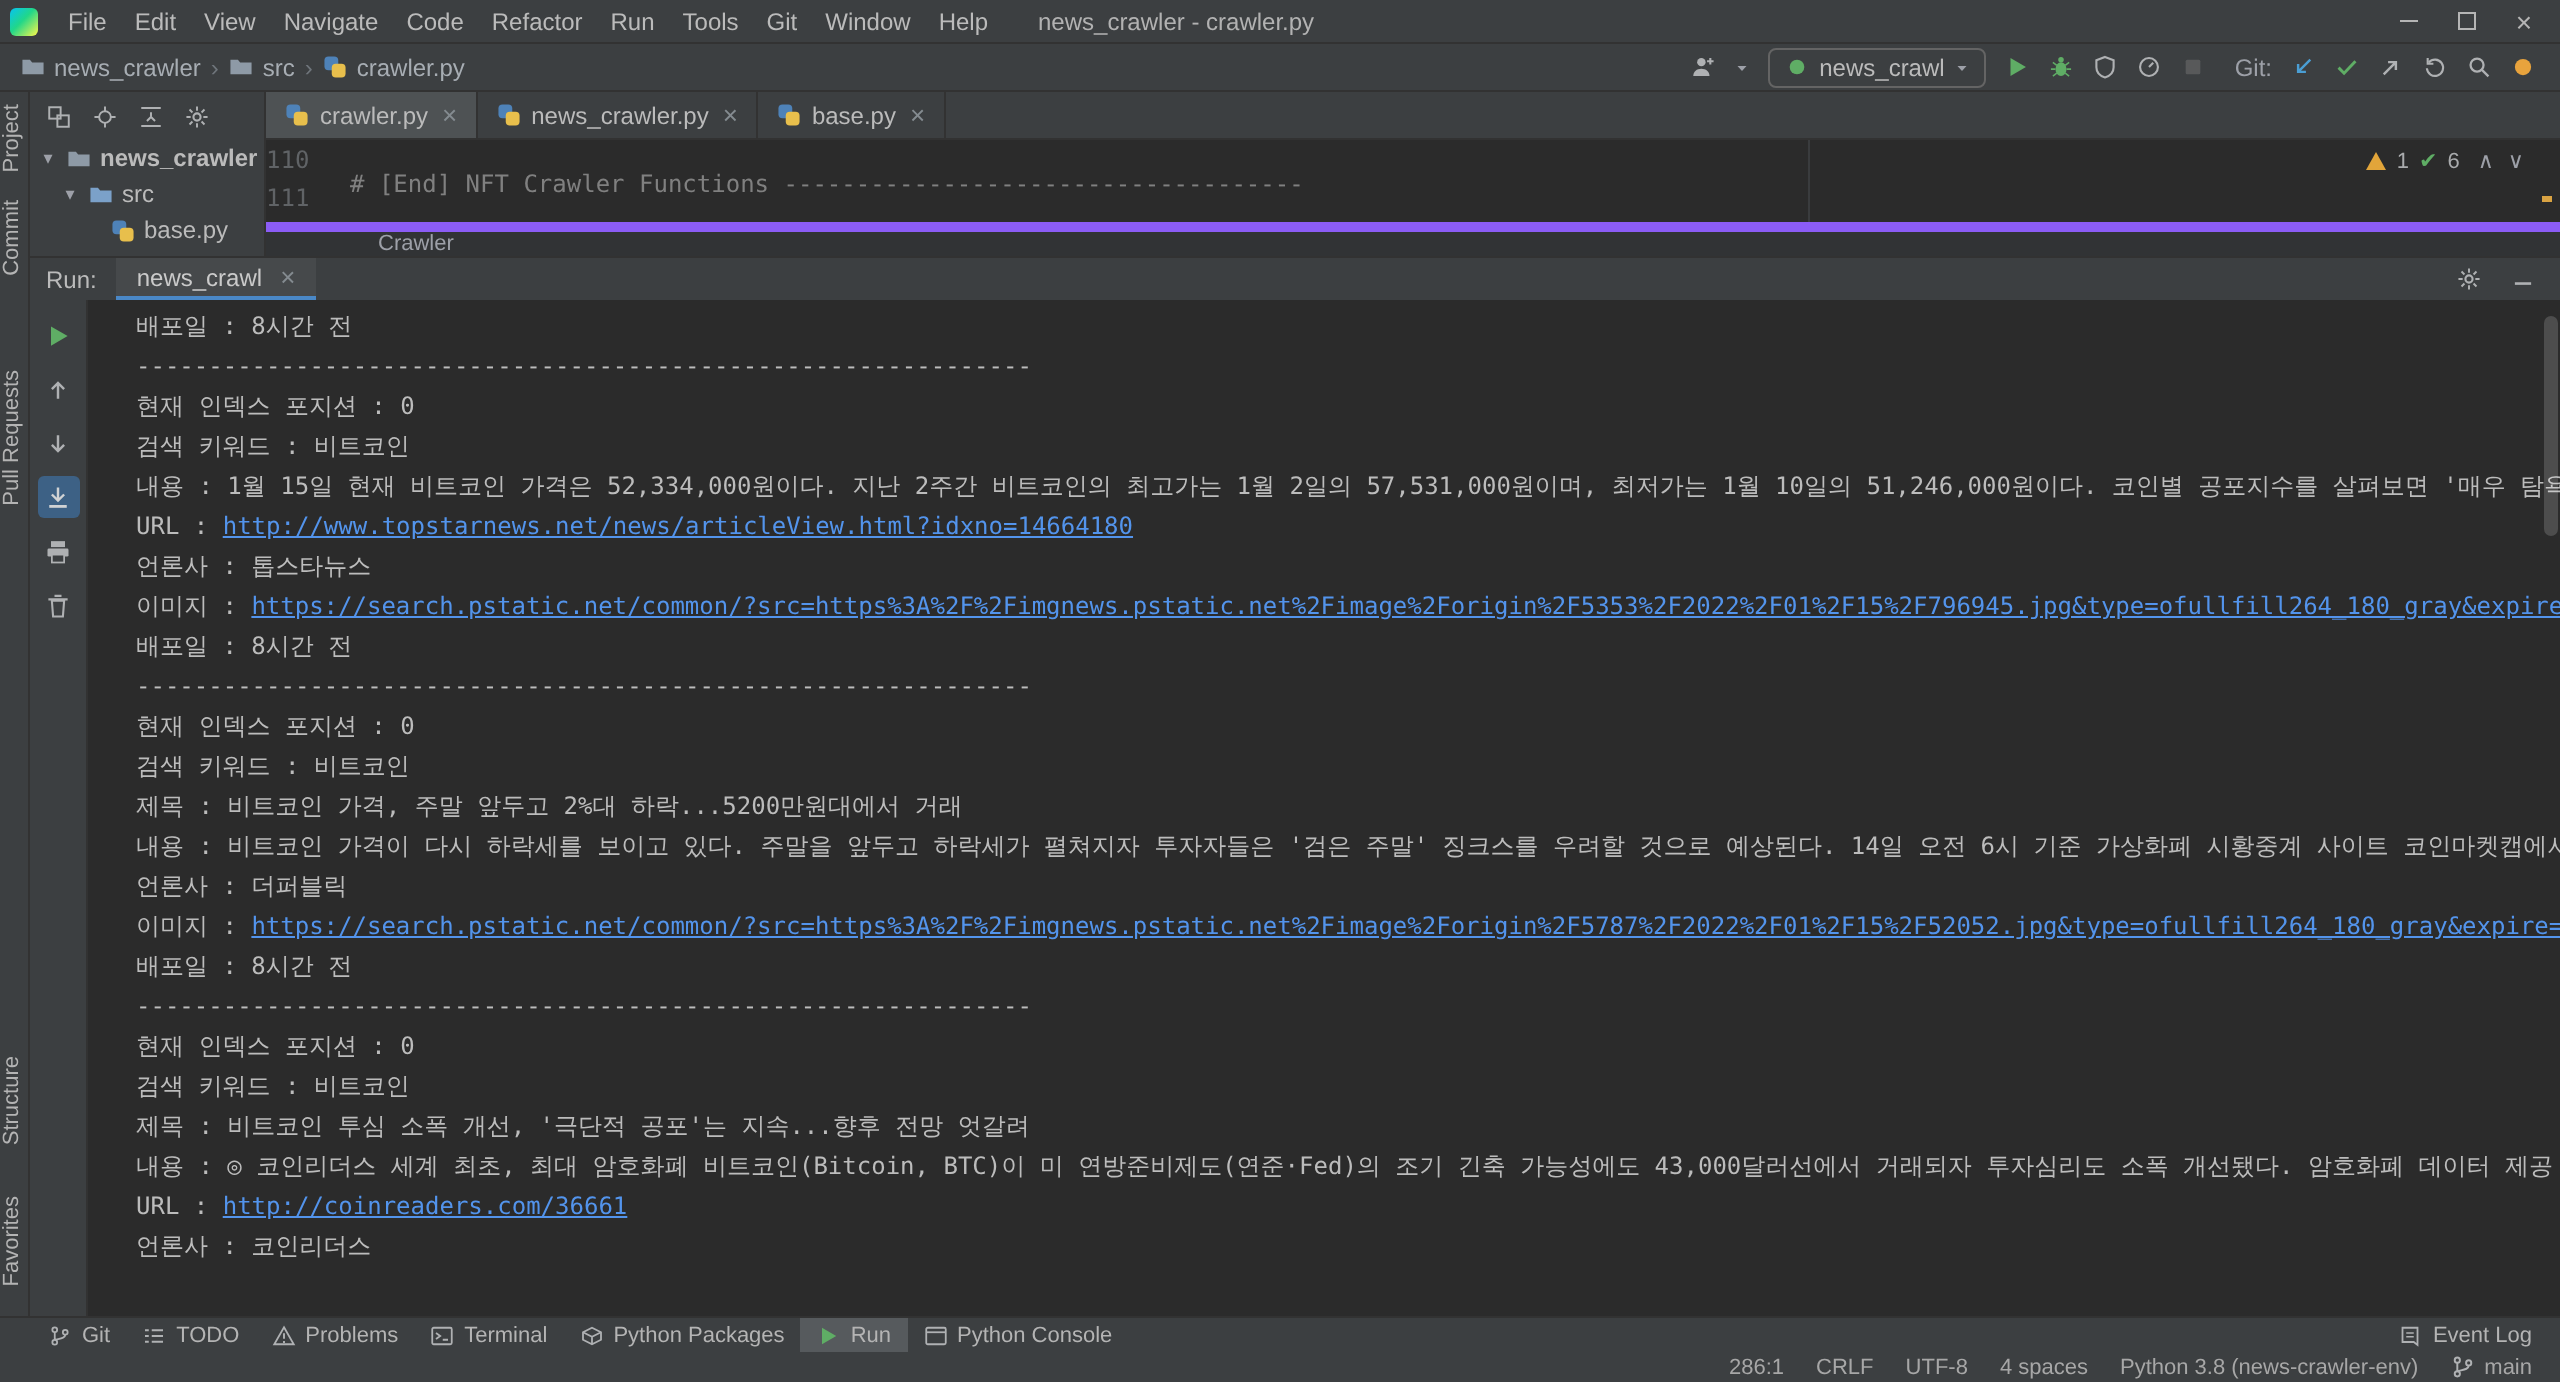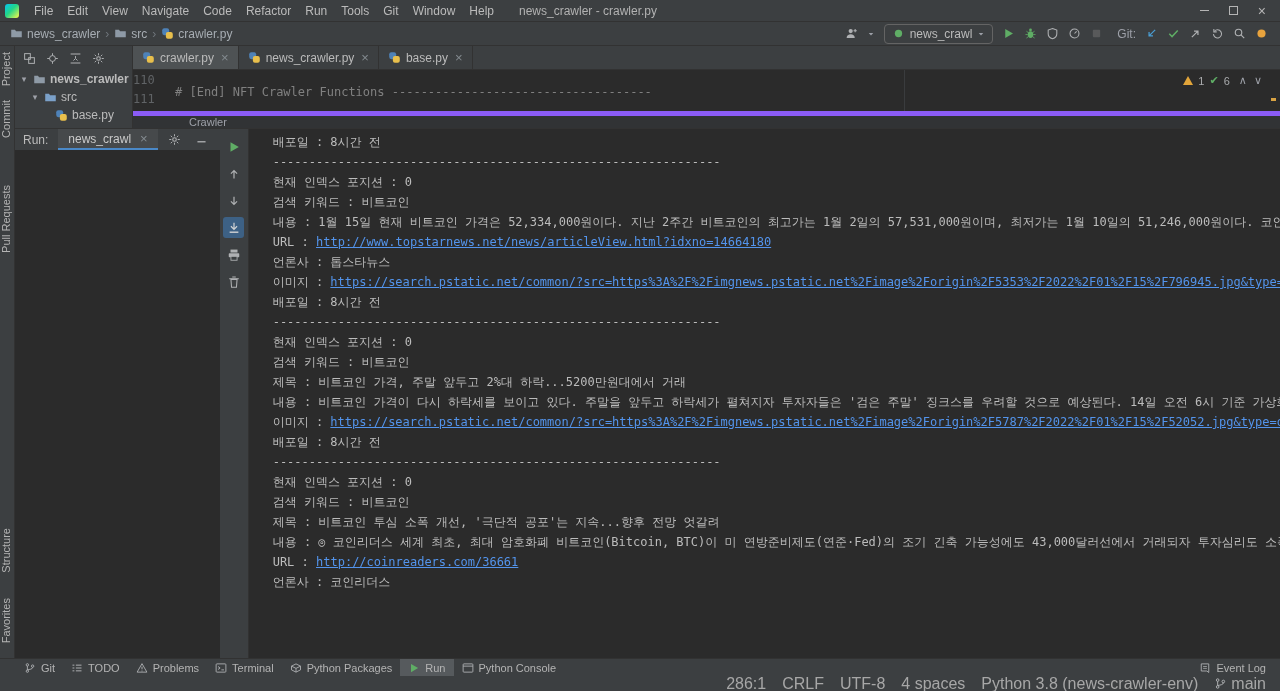"Run:" .run-panel { flex-direction: row -> column }
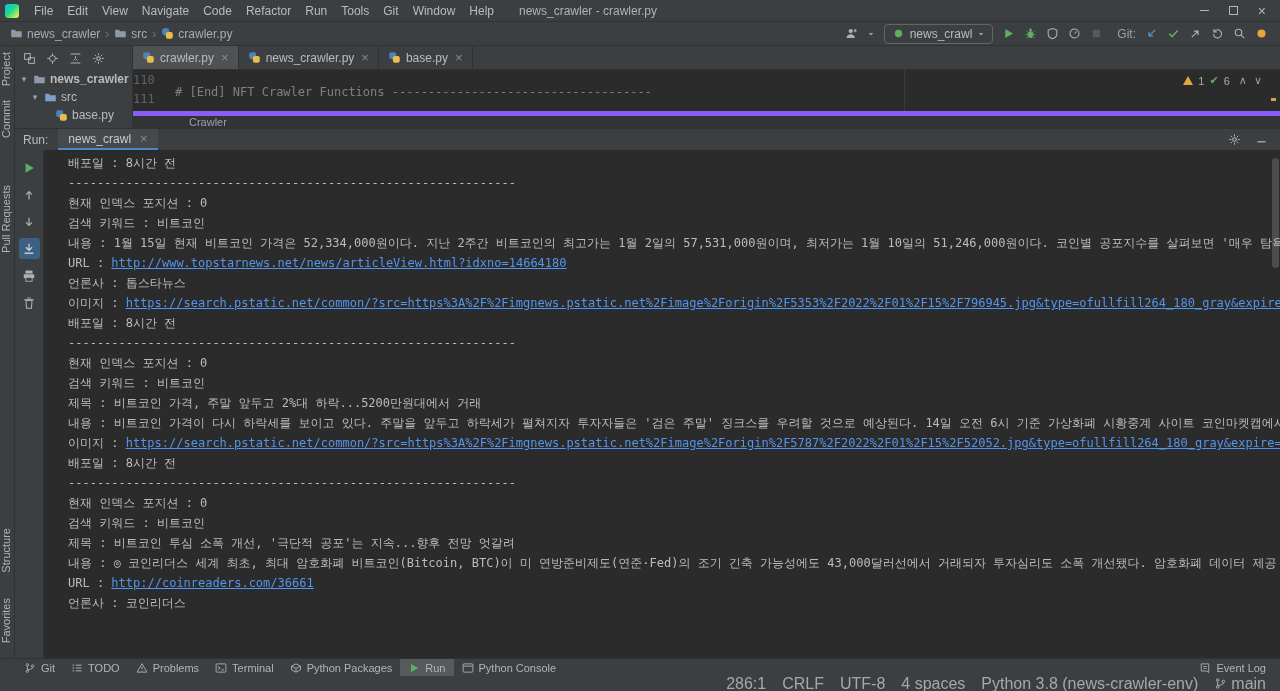"언론사 : 더퍼블릭" div.console-line { html: none -> <div><span>언론사 : 더퍼블릭</span></div> }
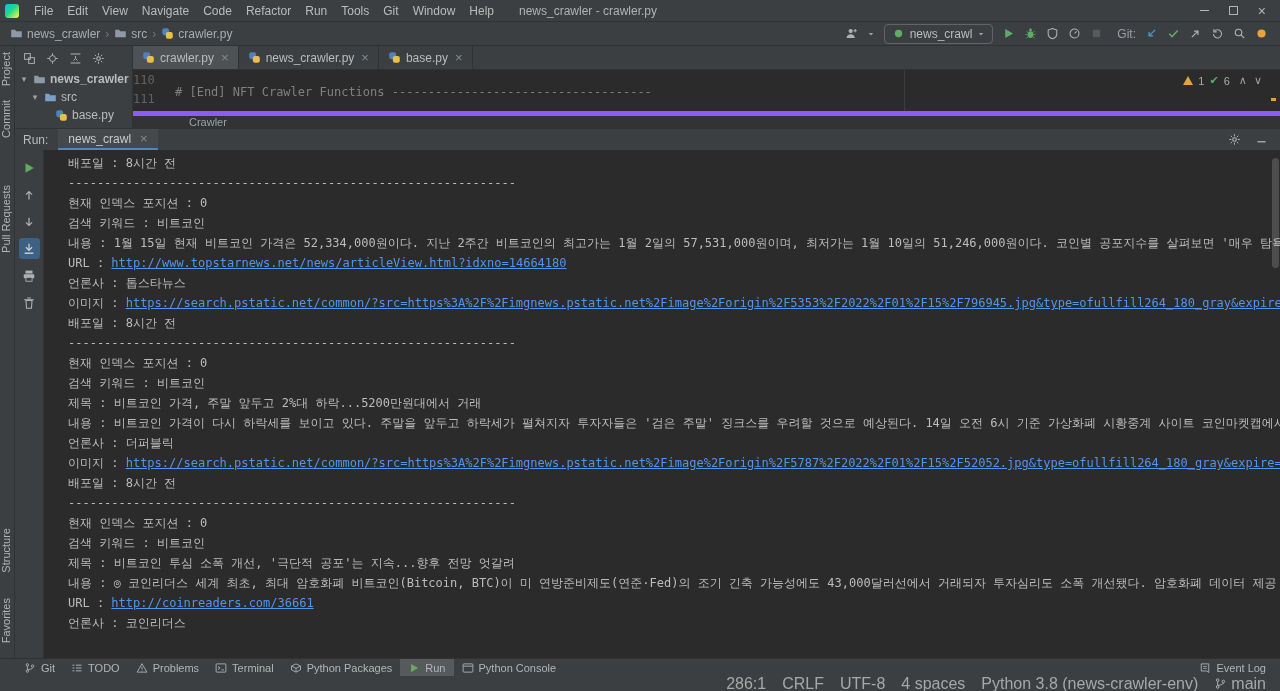"286:1" .statusbar { font-size: 16px -> 11px }
